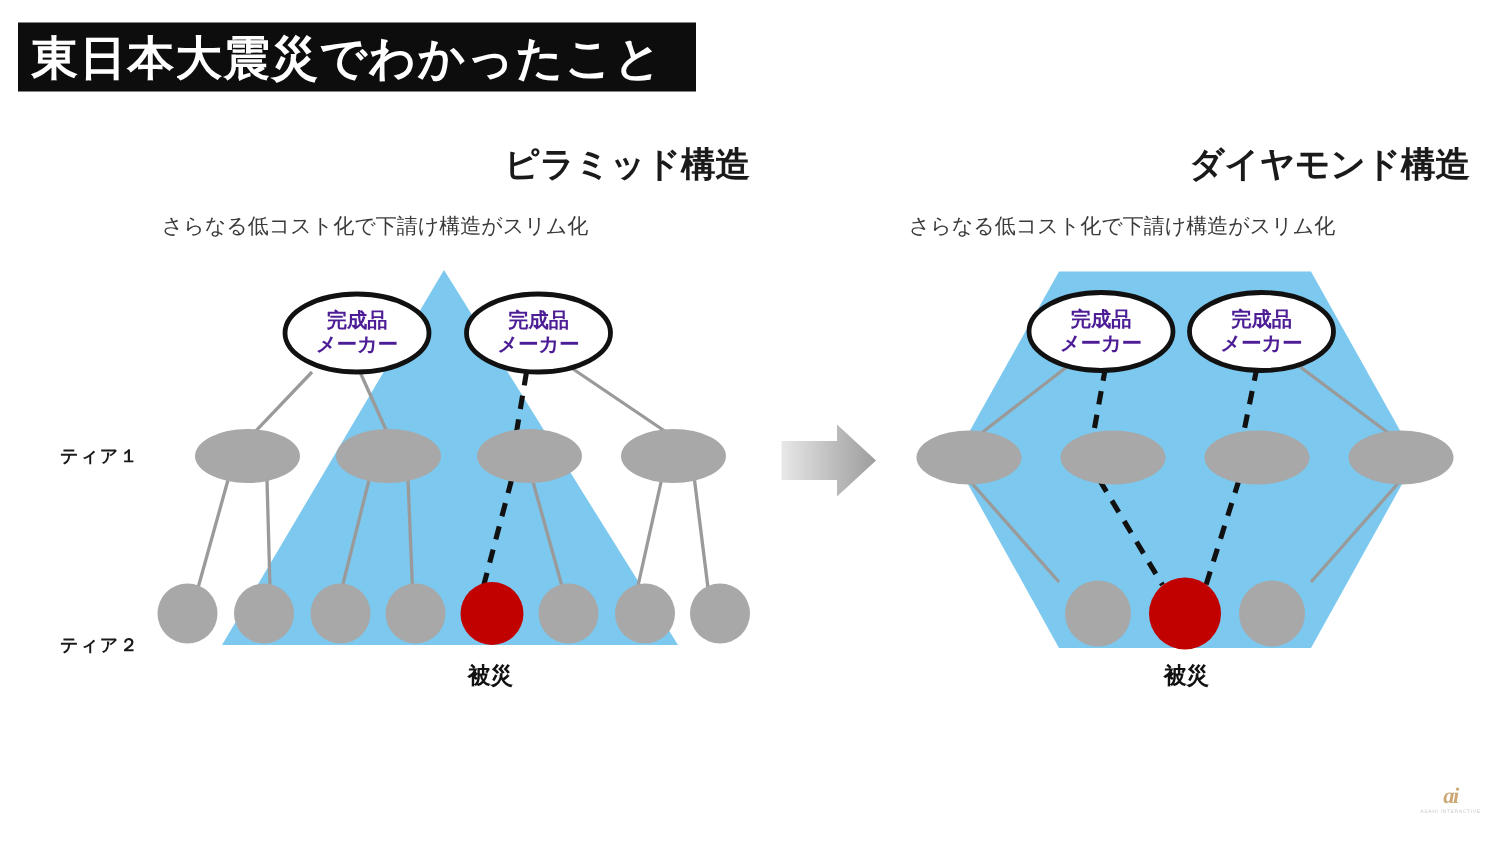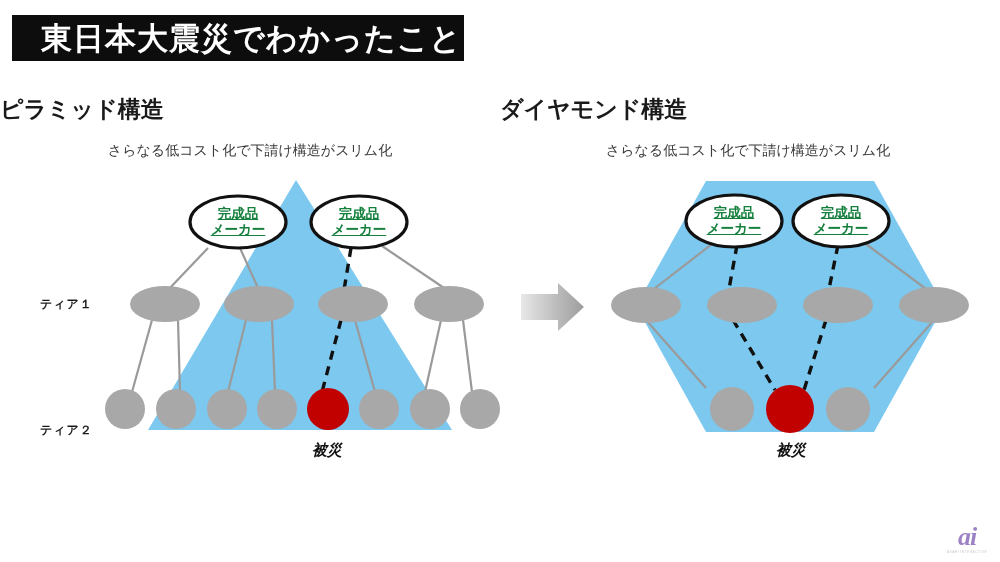"東日本大震災でわかったこと" #title-text { padding-left: 29px -> 9px }
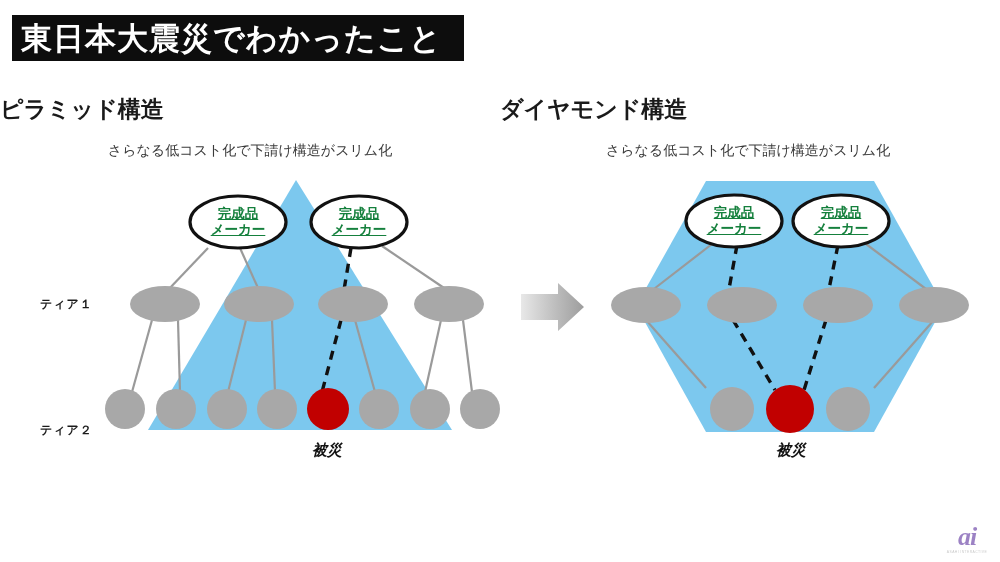"ピラミッド構造" .panel-title { text-align: left -> right }
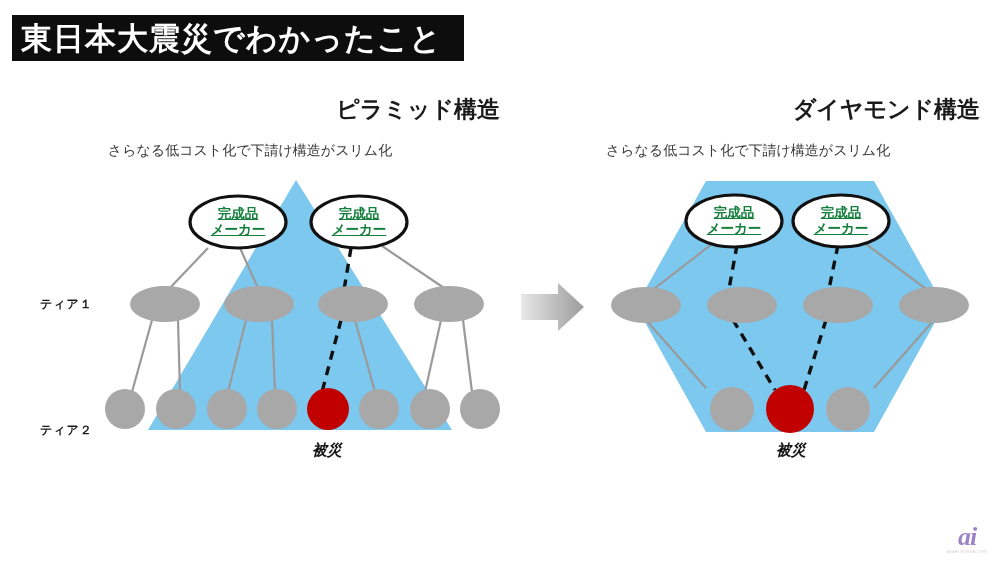"完成品" .bubble-text { color: #15803d -> #4c1d95; text-decoration: underline -> none }
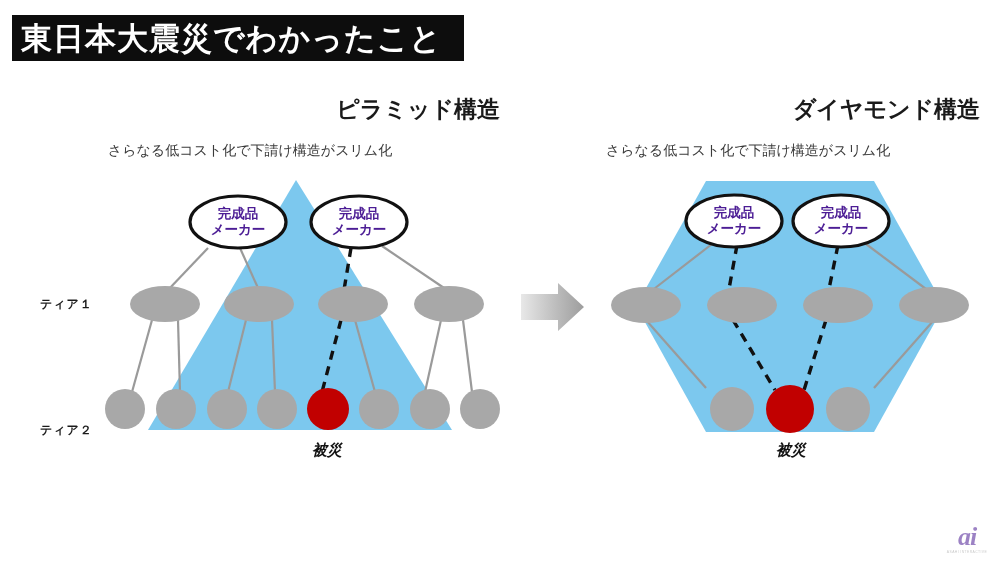"被災" .damage-caption { font-style: italic -> none }
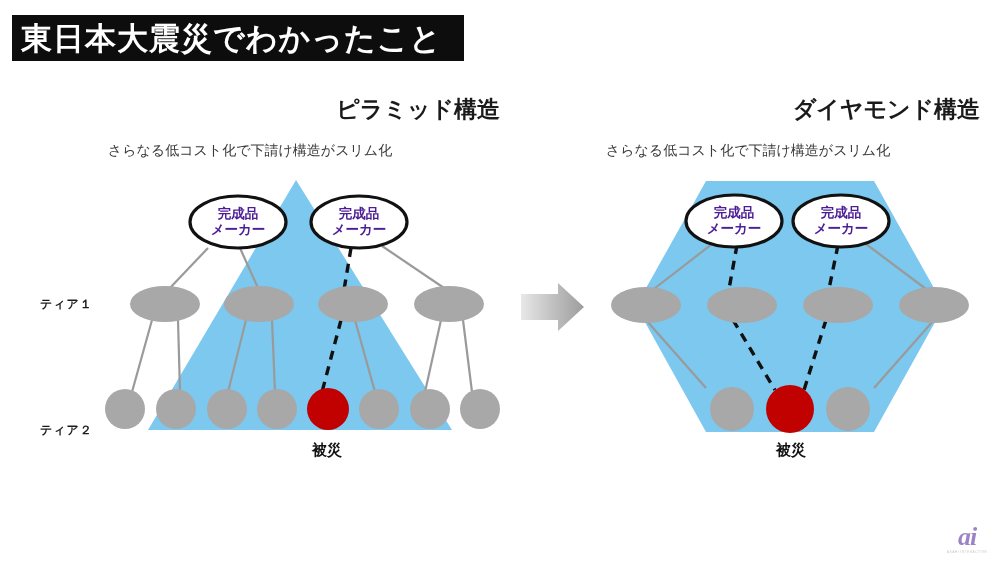"ai" #watermark .wm-main { color: #4c1d95 -> #a16207; font-size: 26px -> 15px }
